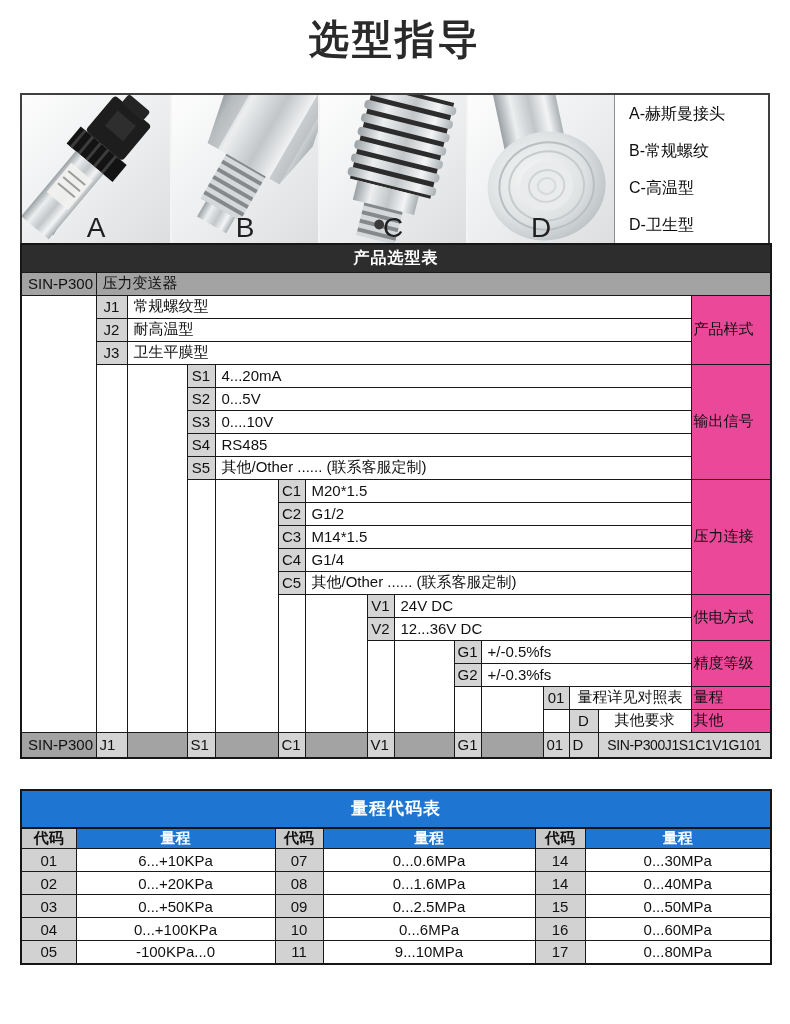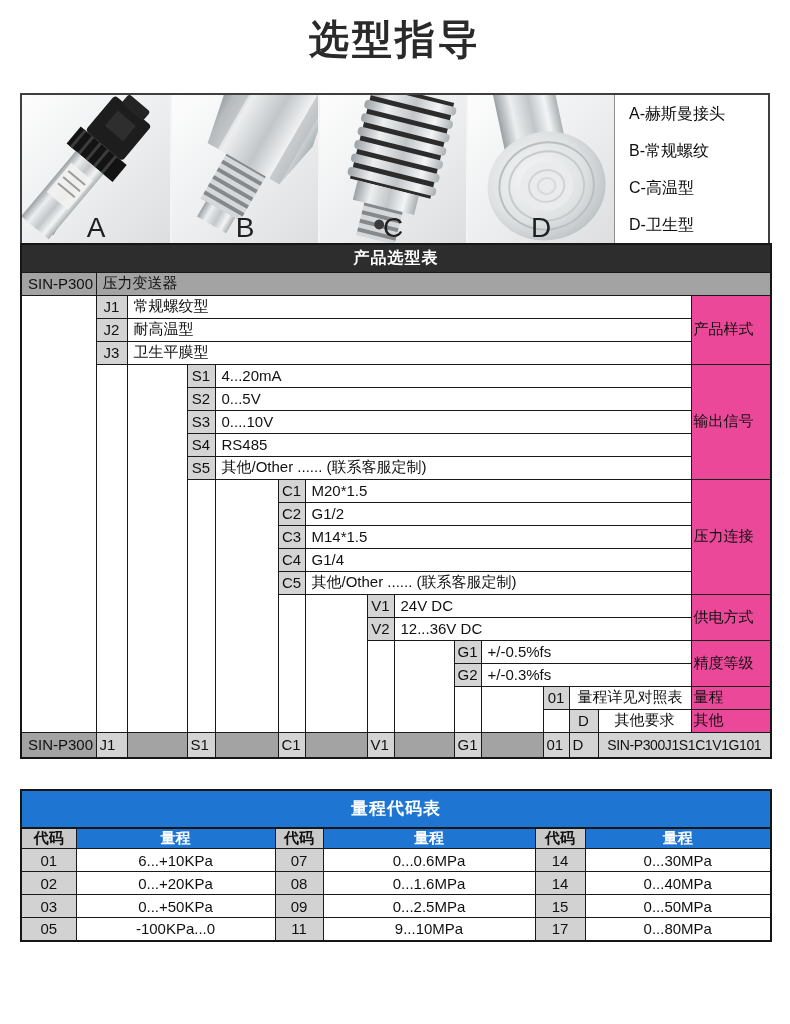"04" tr { html: none -> <tr> <td>04</td> <td>0...+100KPa</td> <td>10</td> <td>0...6MPa</td> <td>16</td> <td>0...60MPa</td> </tr> }
